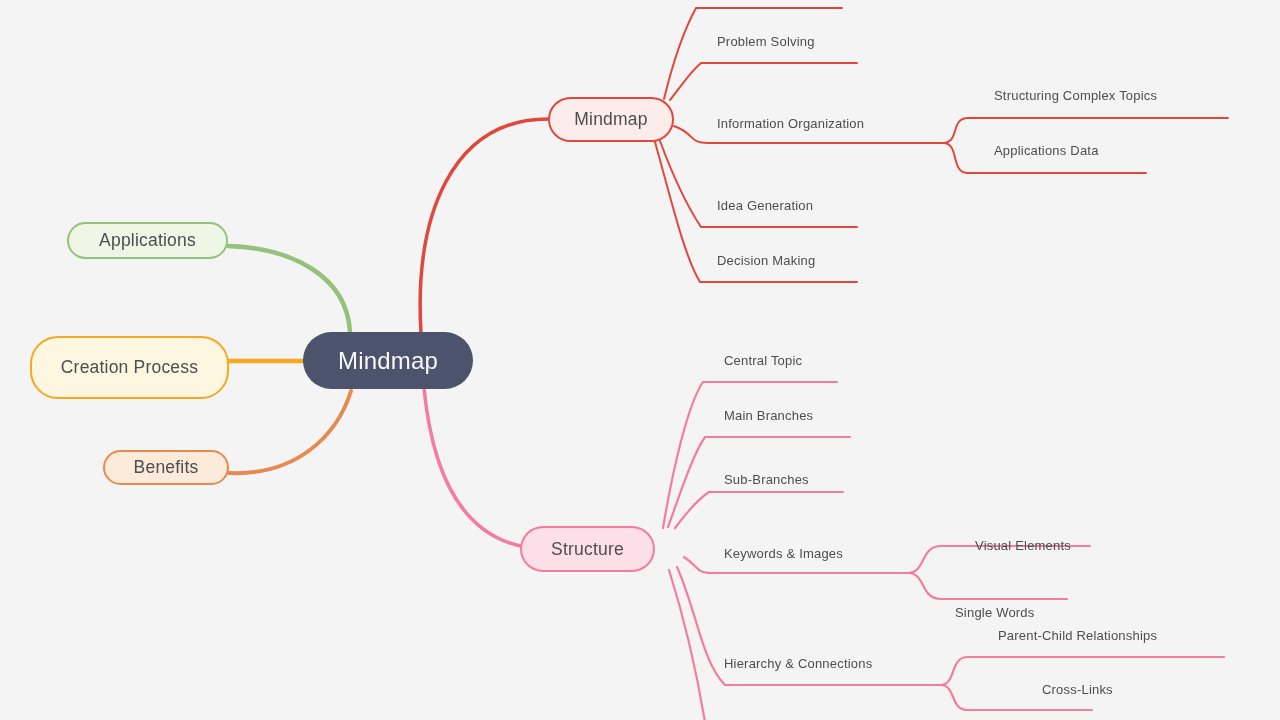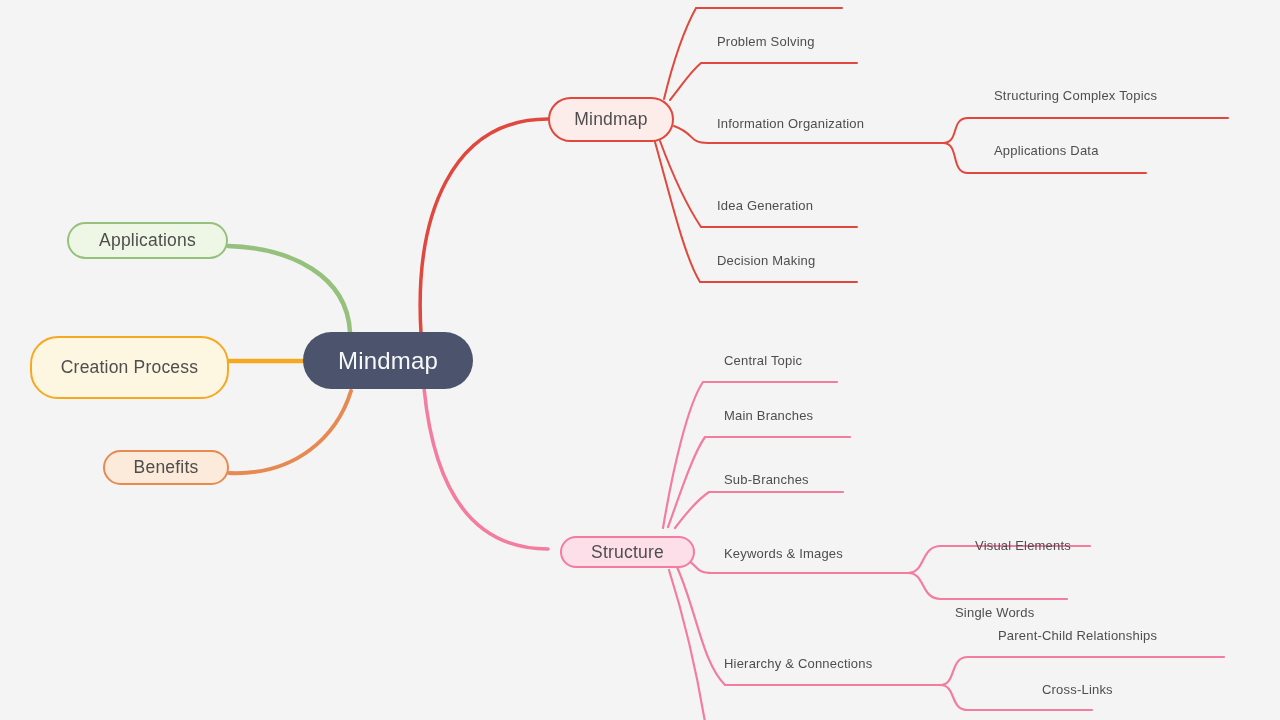"Structure" div.node { height: 32px -> 46px; left: 560px -> 520px; margin-top: 10px -> none }
